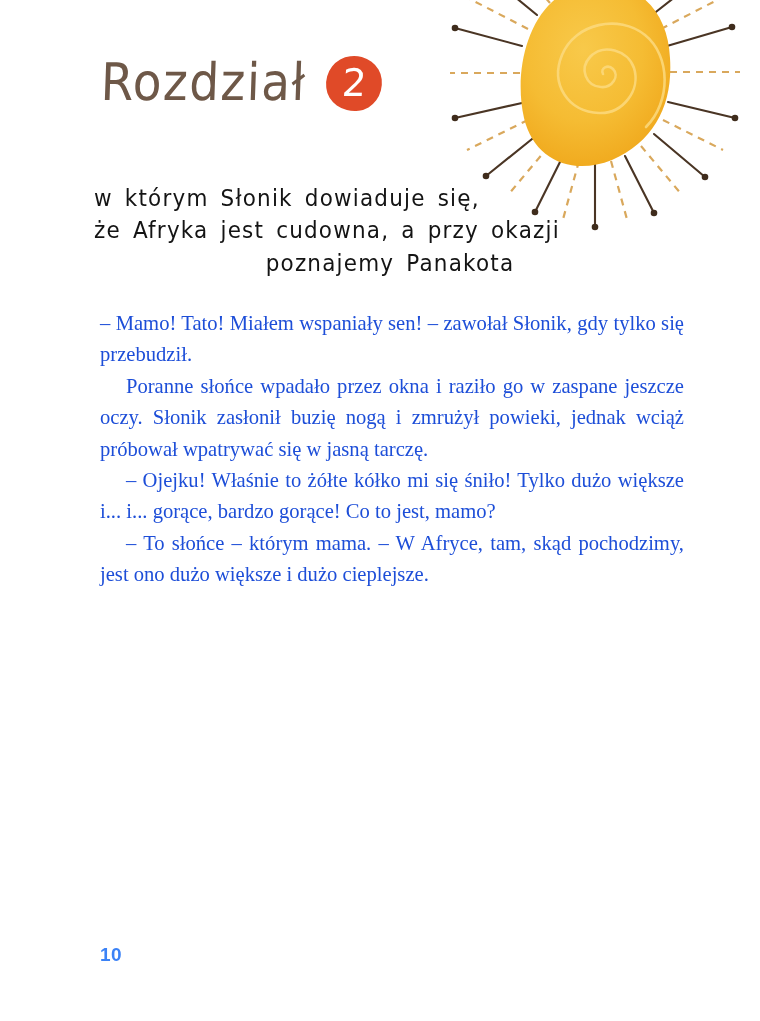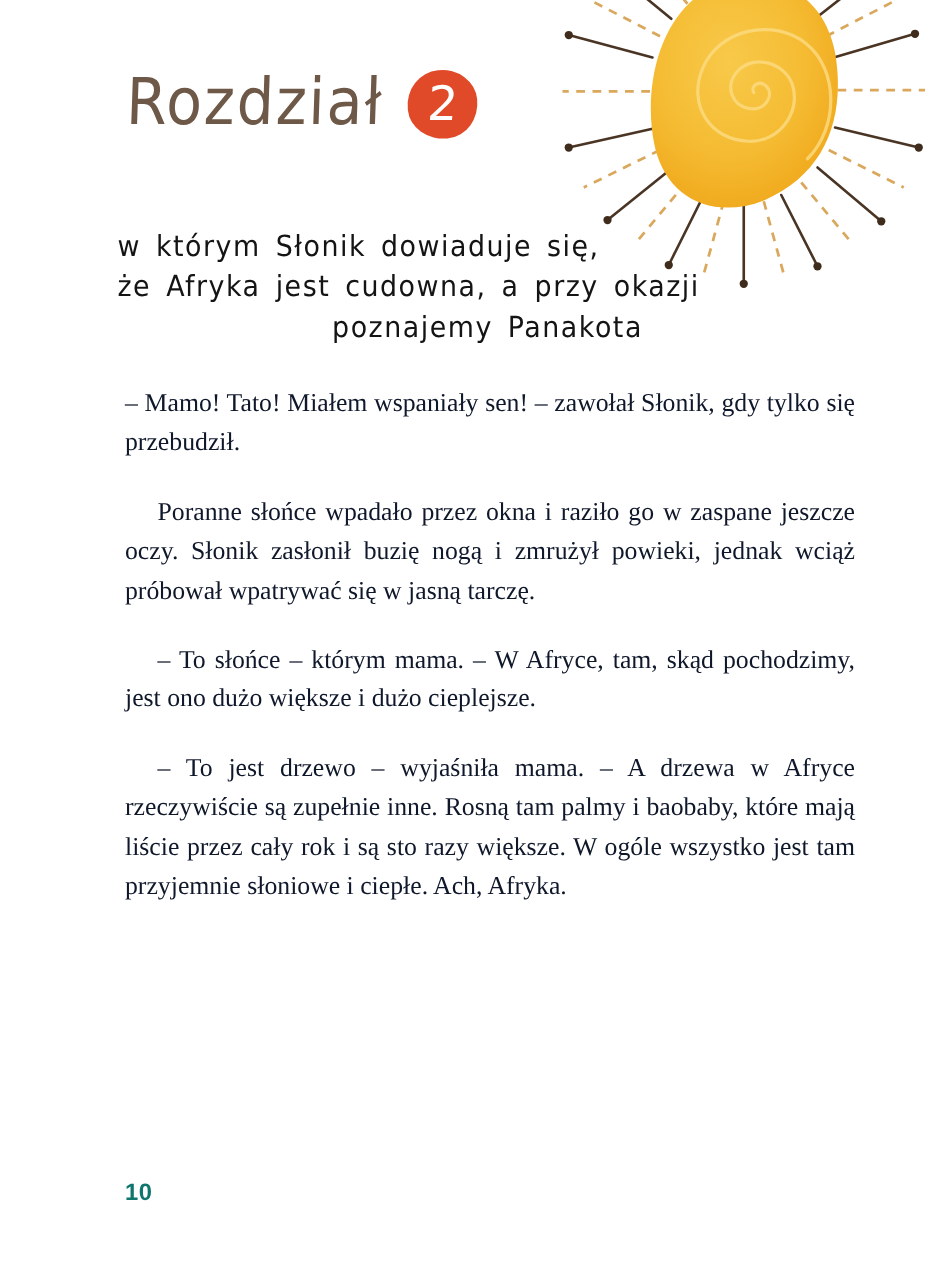"– Mamo! Tato! Miałem wspaniały" .body-text p { color: #0f172a -> #1d4ed8 }
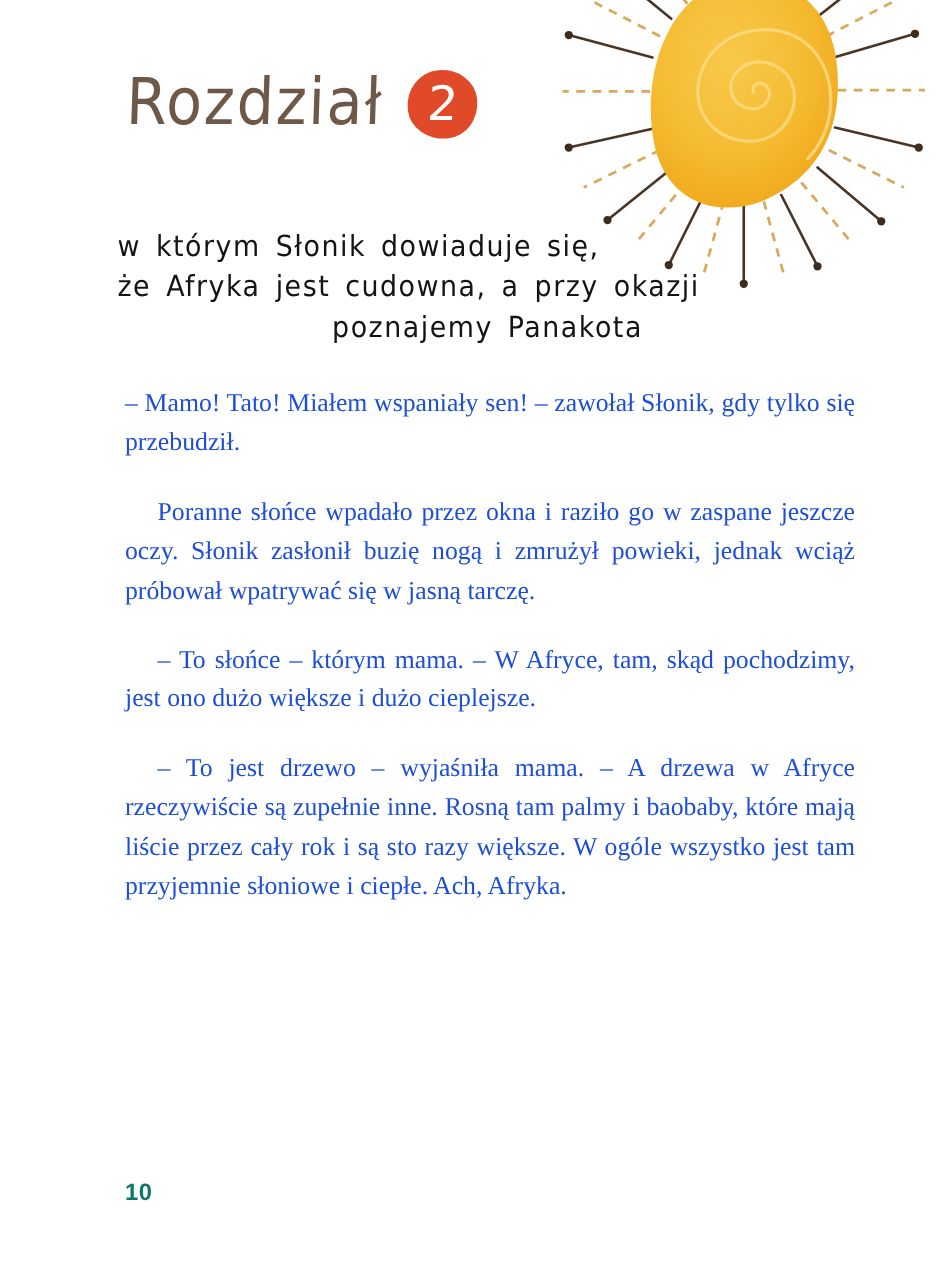"Poranne słońce wpadało przez okna" .body-text p.indent { margin-top: 24px -> none }
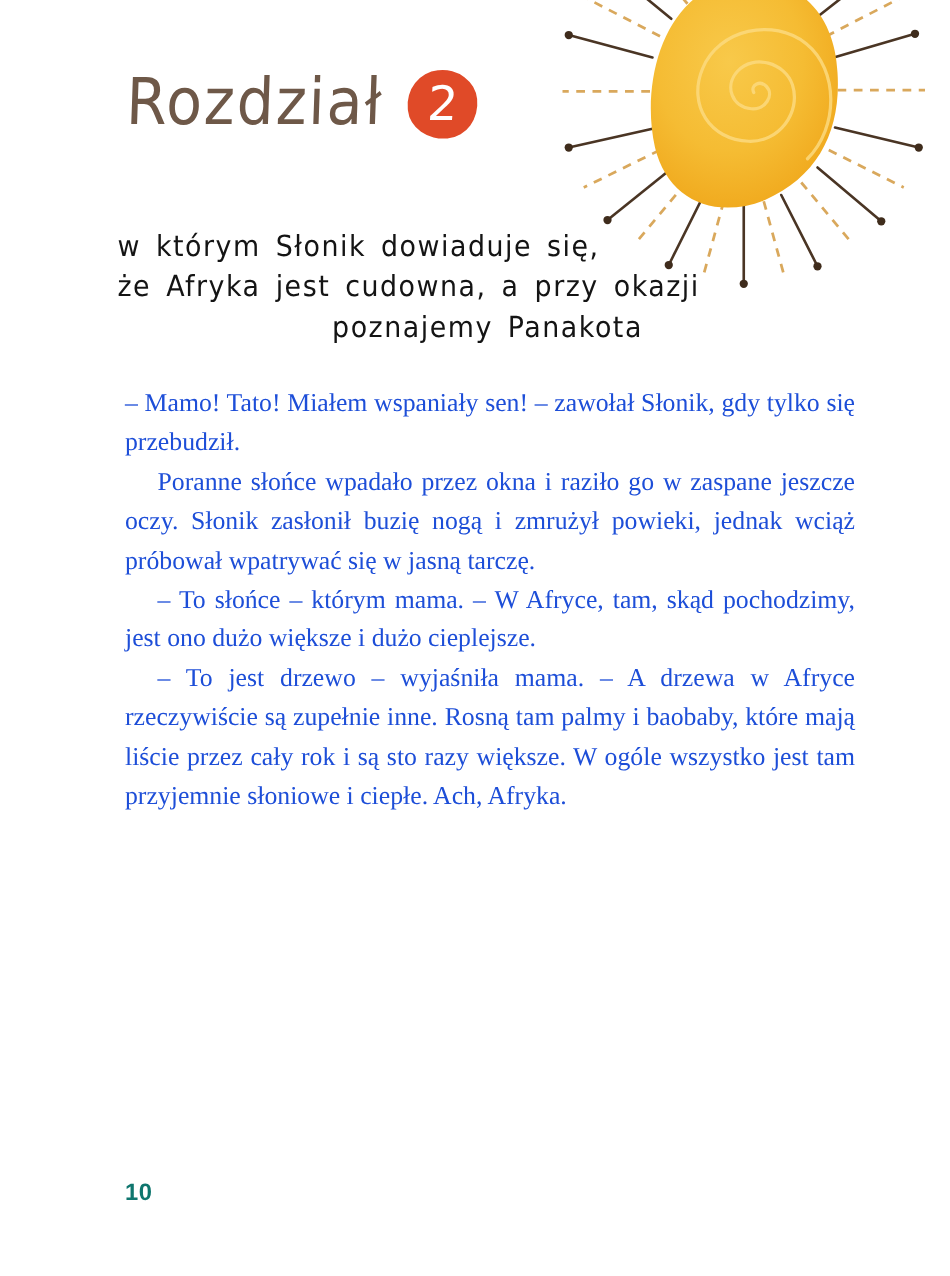"– Ojejku! Właśnie to żółte" p.indent { html: none -> <p>– Ojejku! Właśnie to żółte kółko mi się śniło! Tylko dużo większe i... i... gorące, bardzo gorące! Co to jest, mamo?</p> }
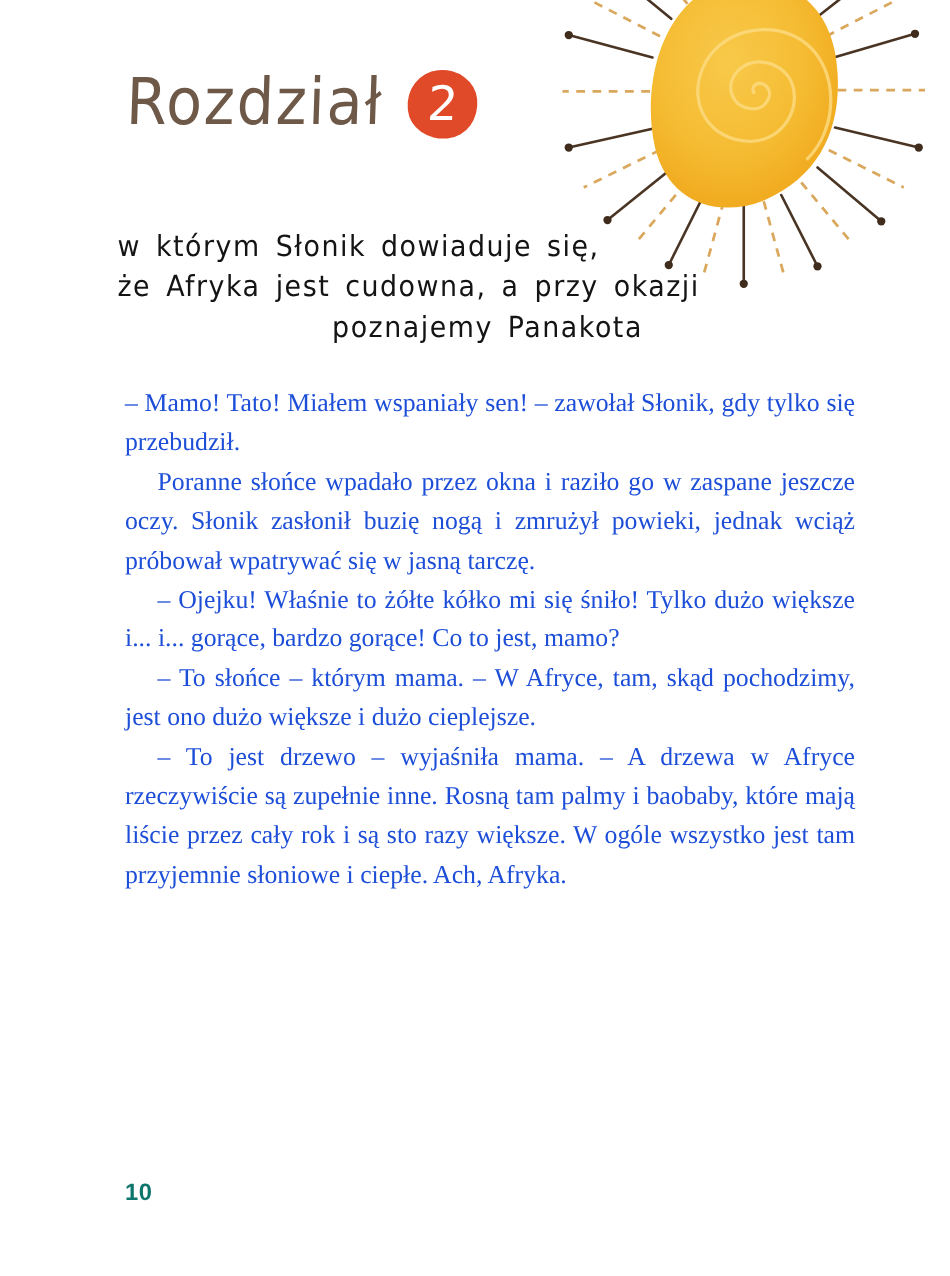"– To jest drzewo –" p.indent { html: <p>– To jest drzewo – wyjaśniła mama. – A drzewa w Afryce rzeczywiście są zupełnie inne. Rosną tam palmy i baobaby, które mają liście przez cały rok i są sto razy większe. W ogóle wszystko jest tam przyjemnie słoniowe i ciepłe. Ach, Afryka.</p> -> none }
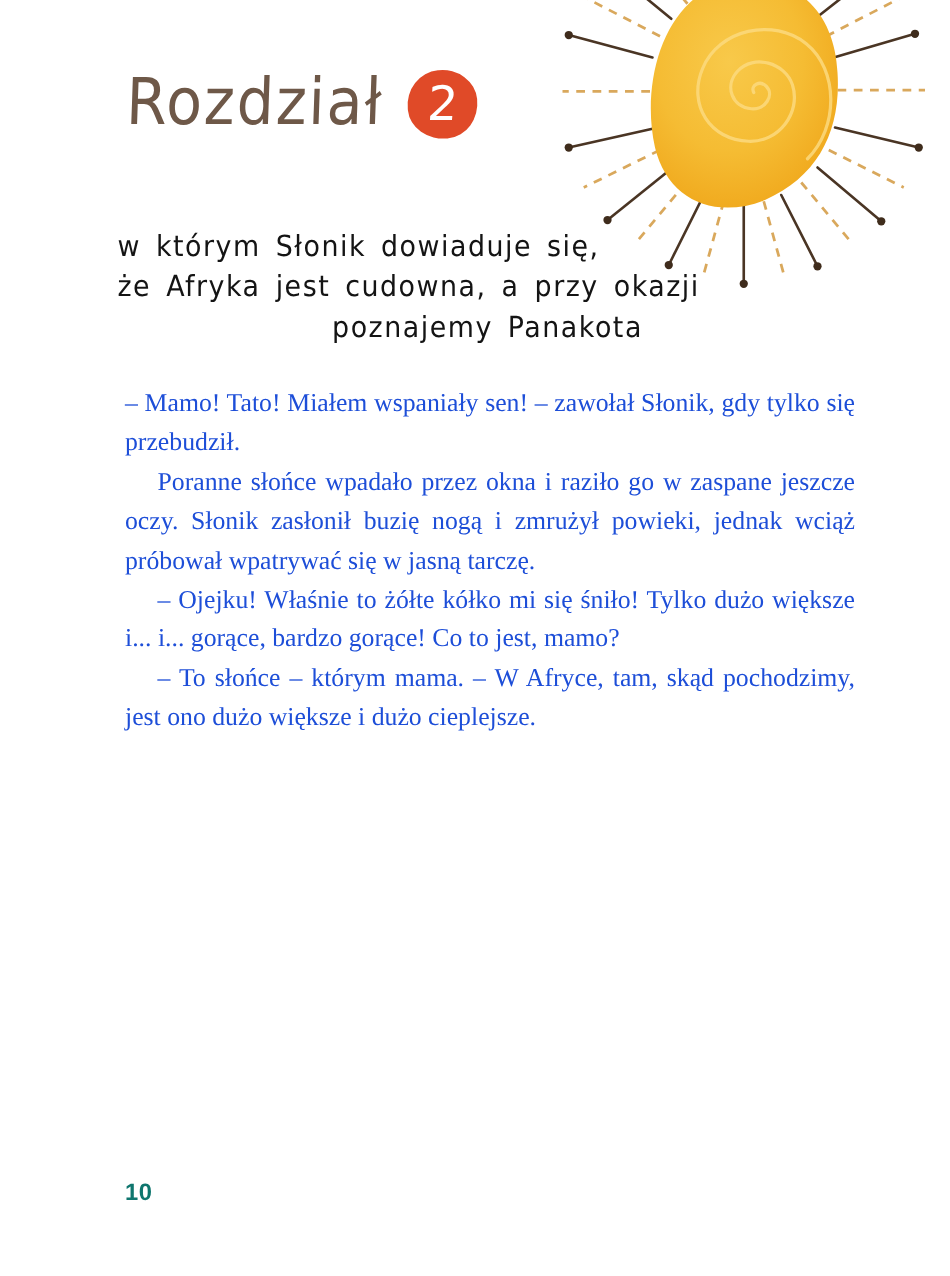"10" .page-number { color: #0f766e -> #3b82f6 }
